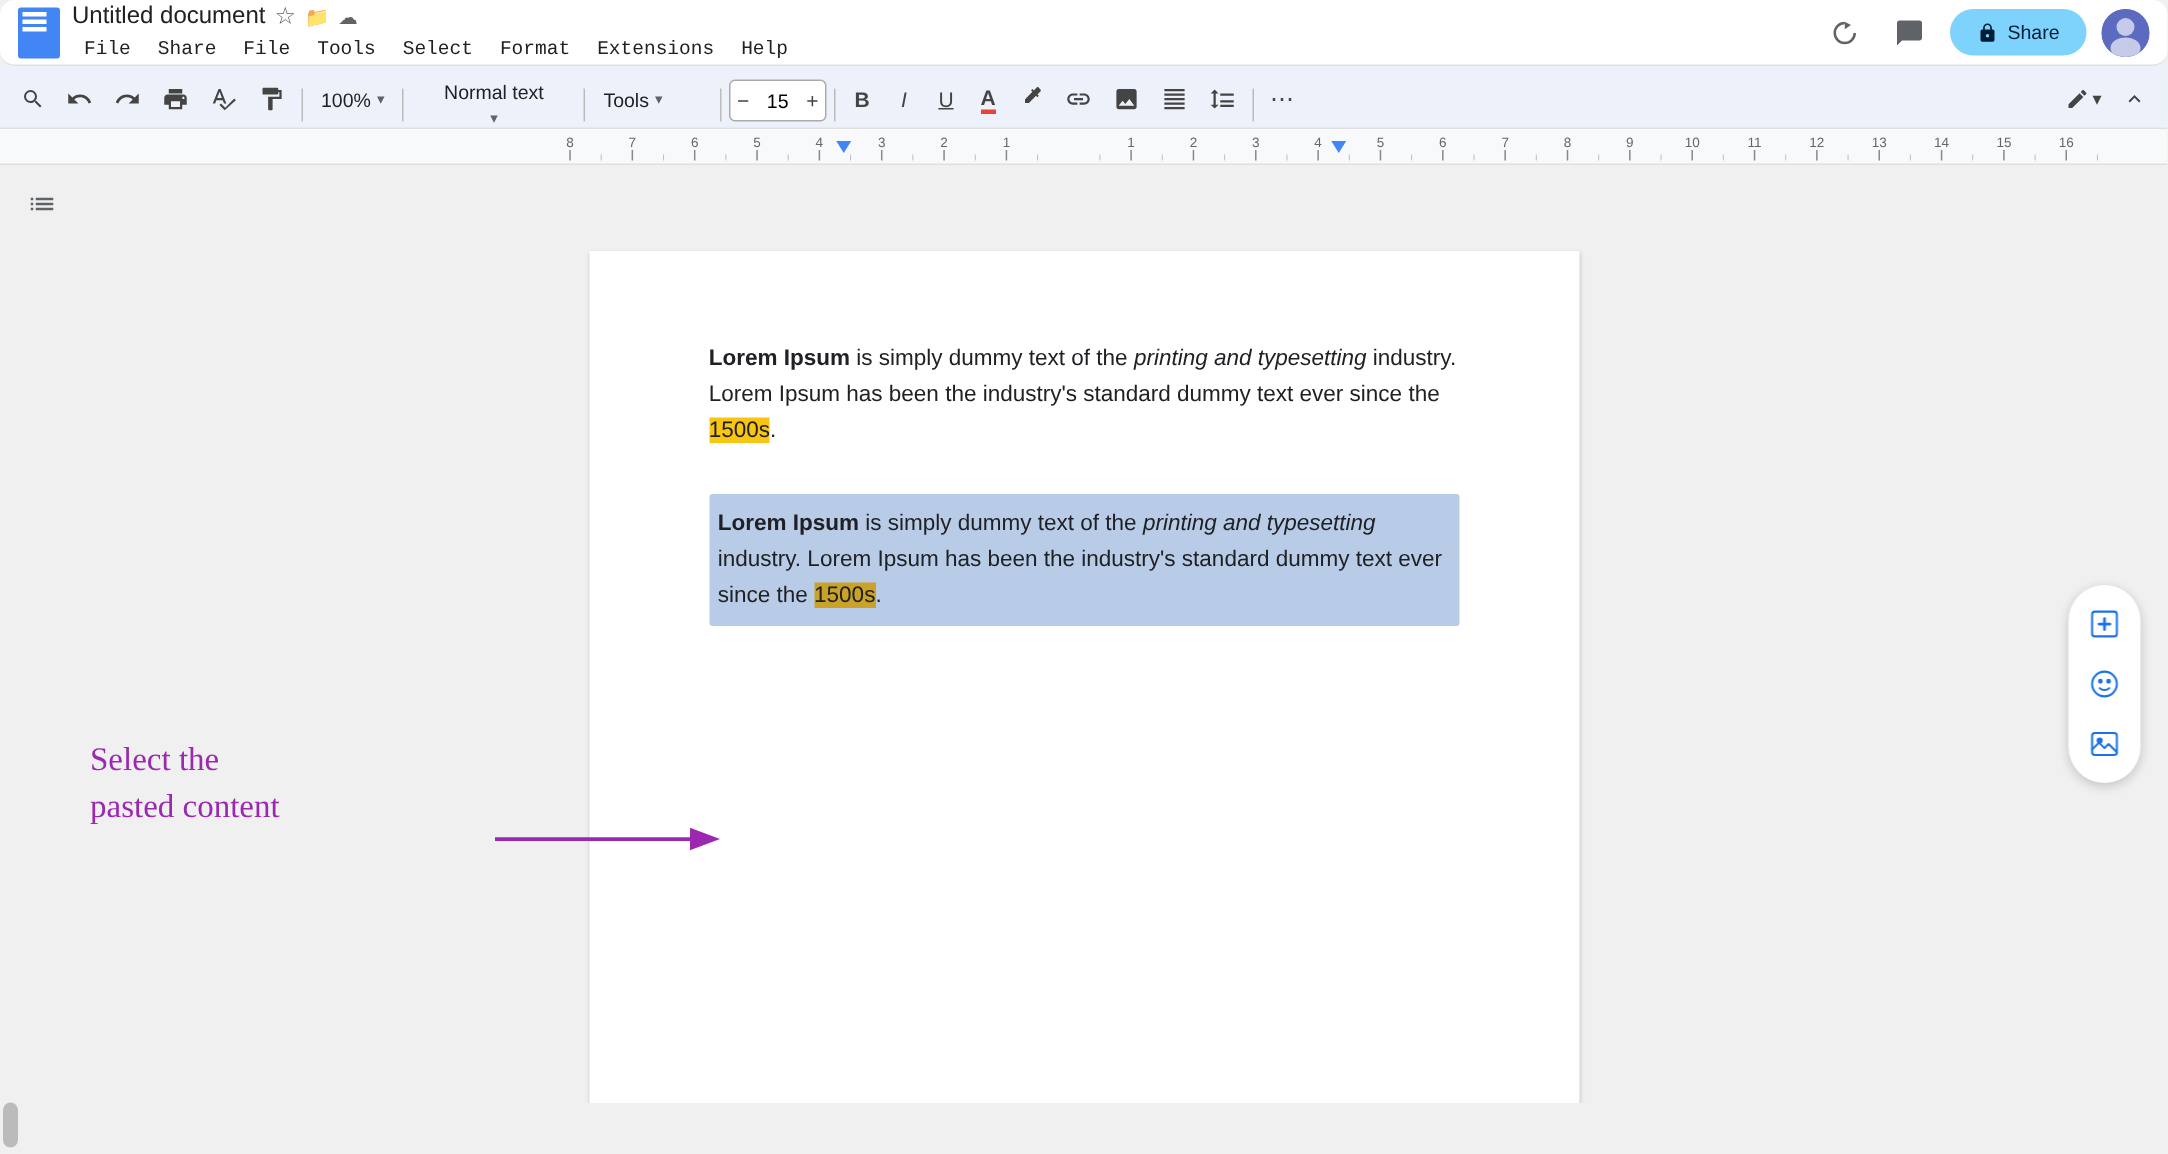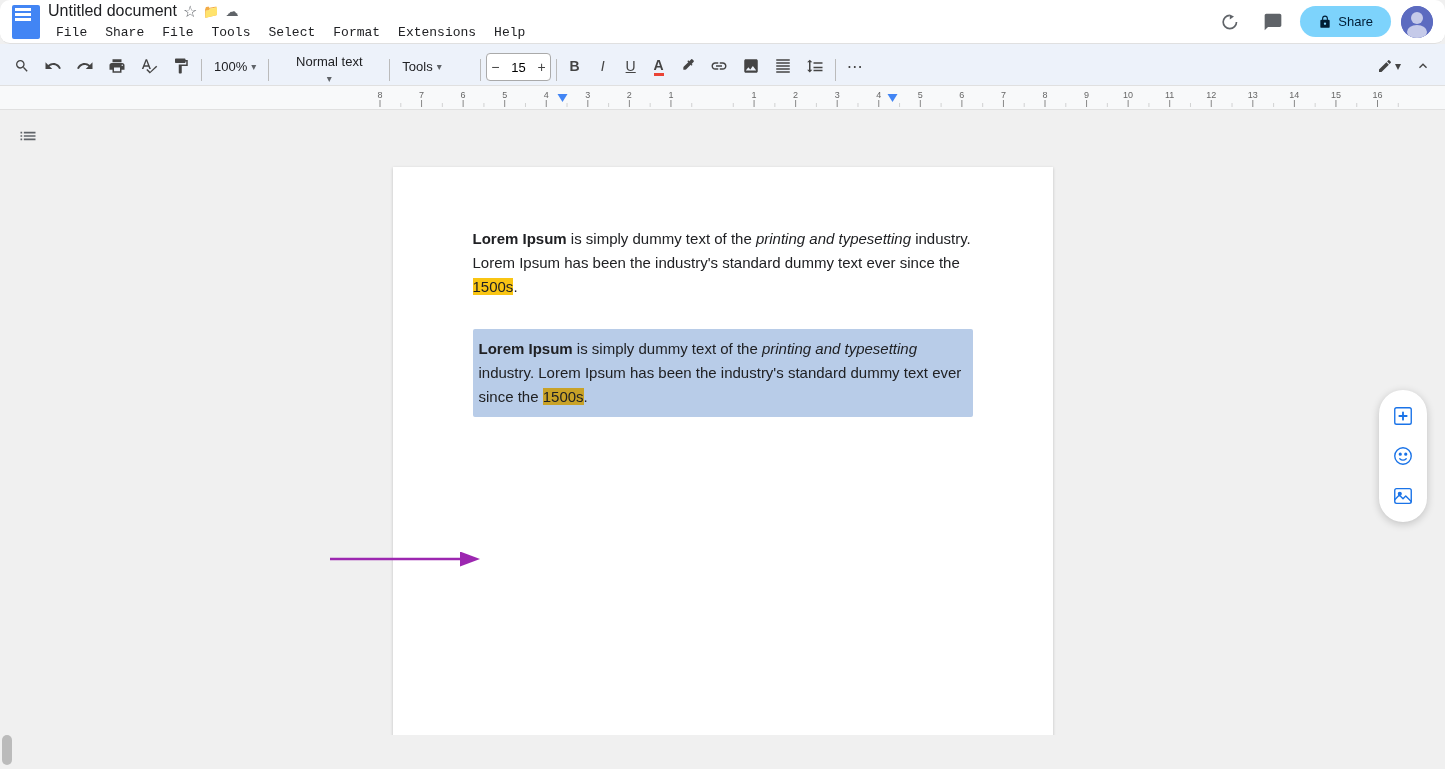"Select the" div { html: none -> <div> <div>Select the</div> <div>pasted content</div> </div> }
